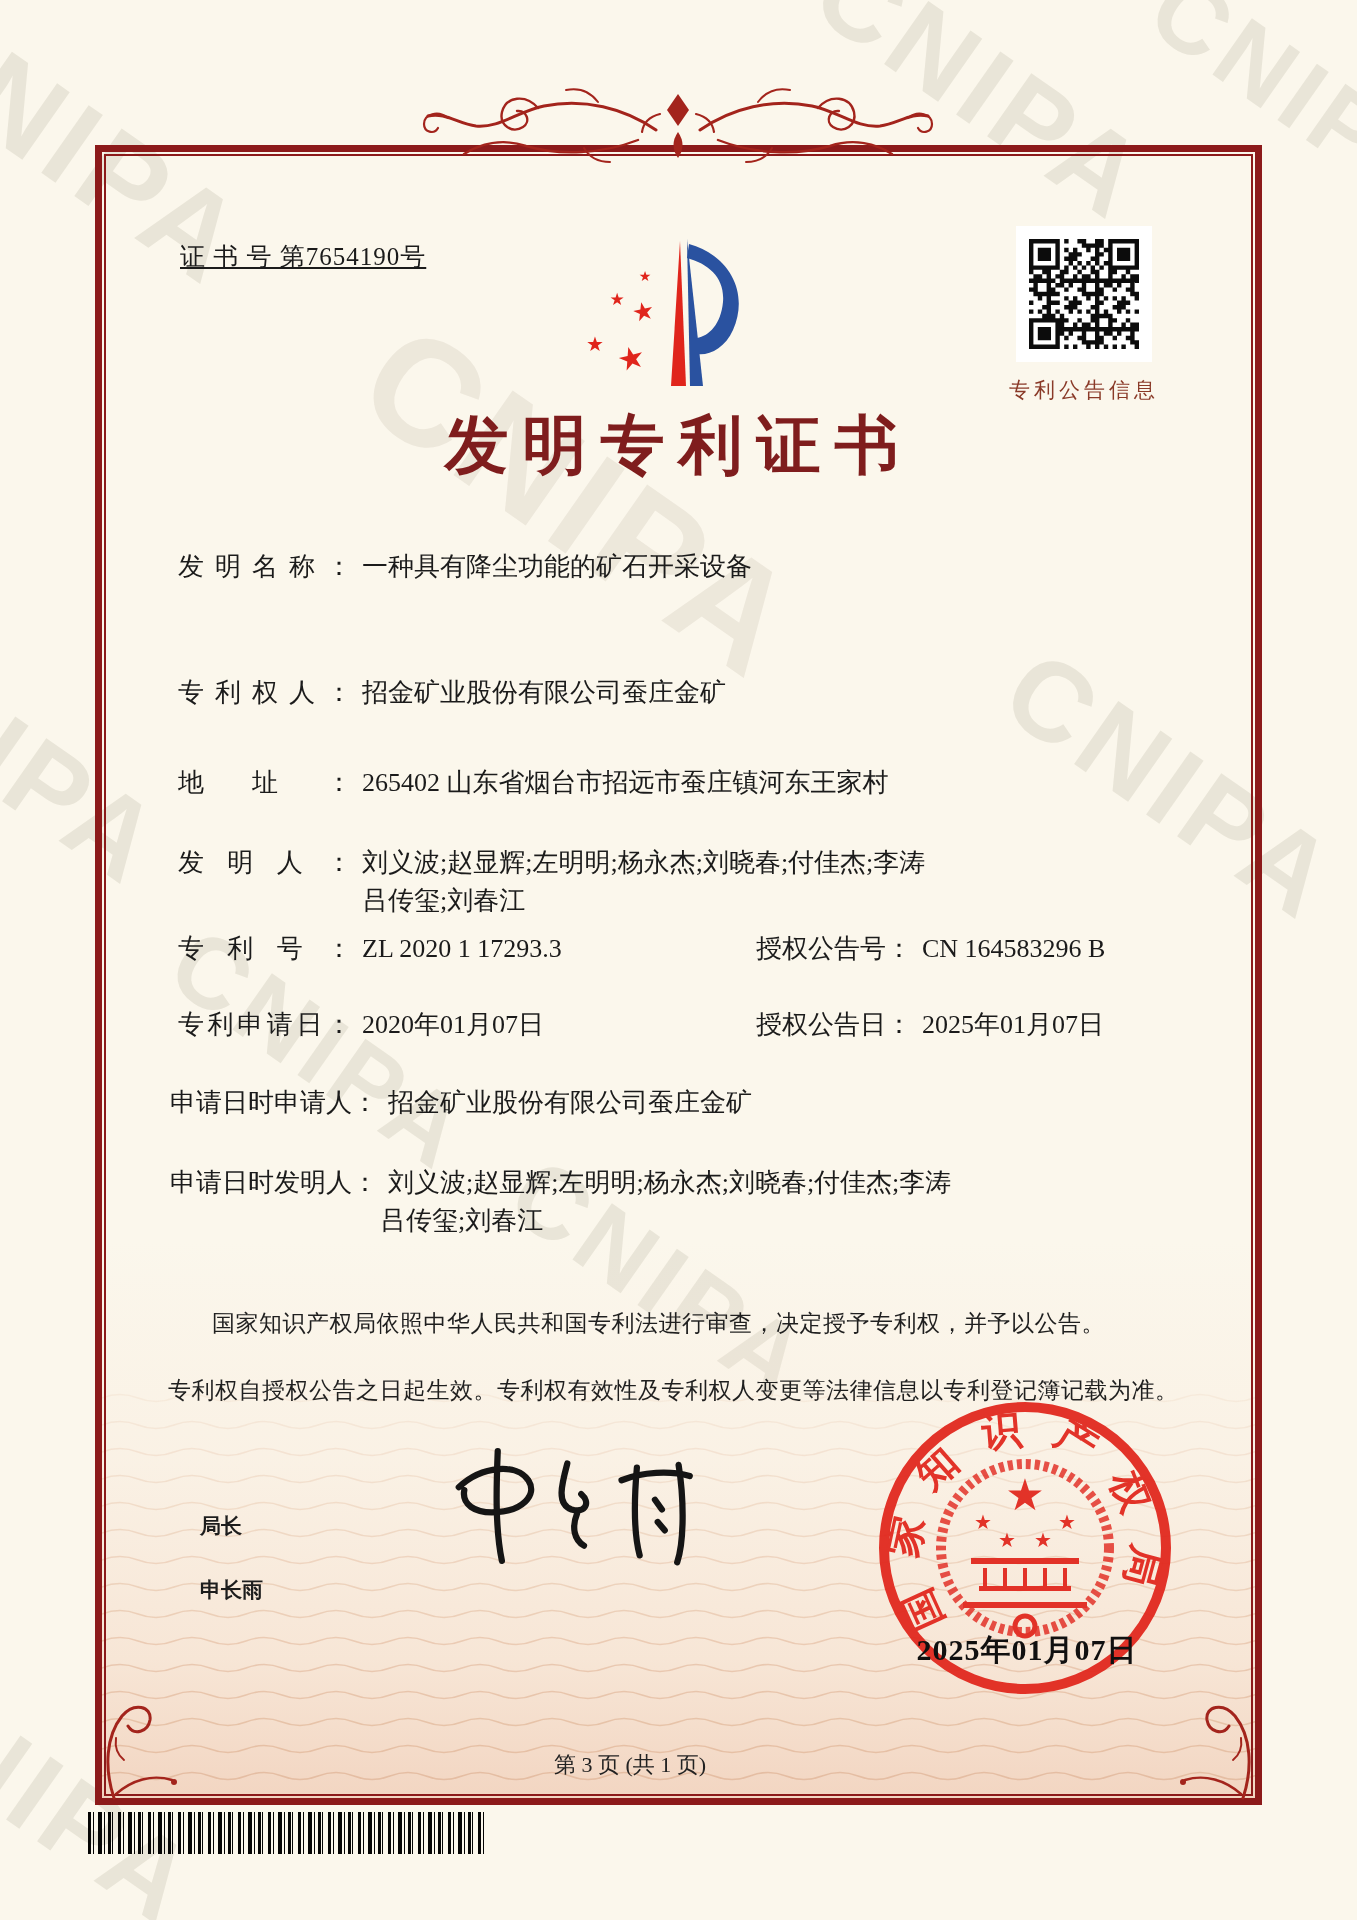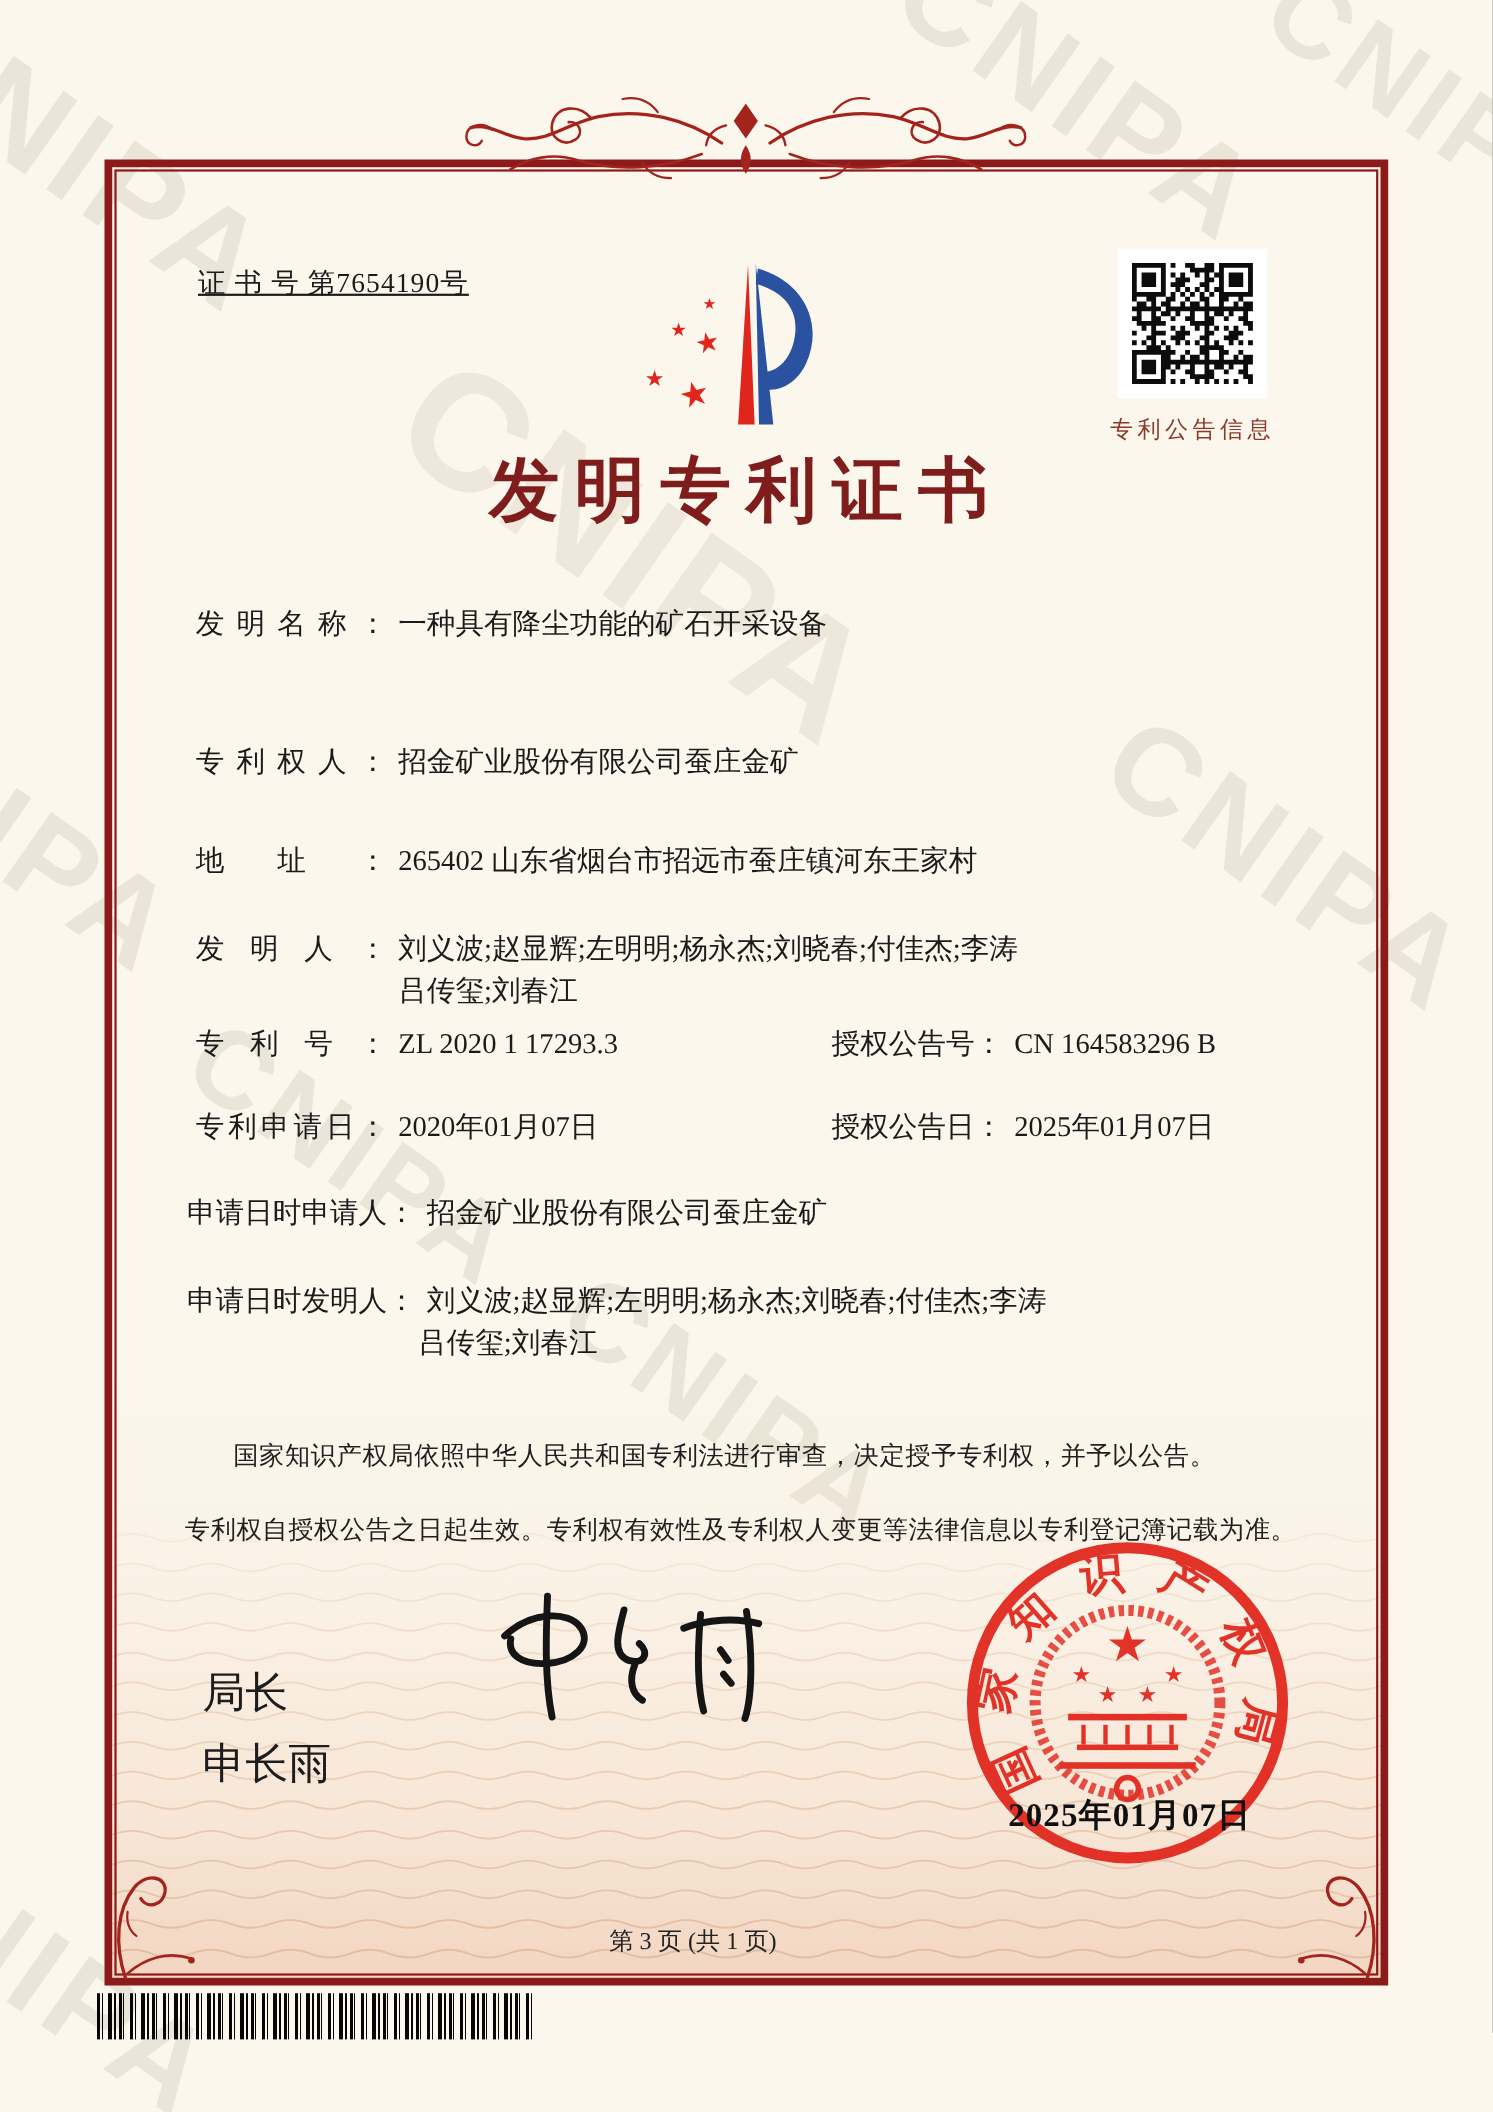"局长" .signer { font-size: 39px -> 21px; font-weight: 400 -> 700; left: 184px -> 200px }
